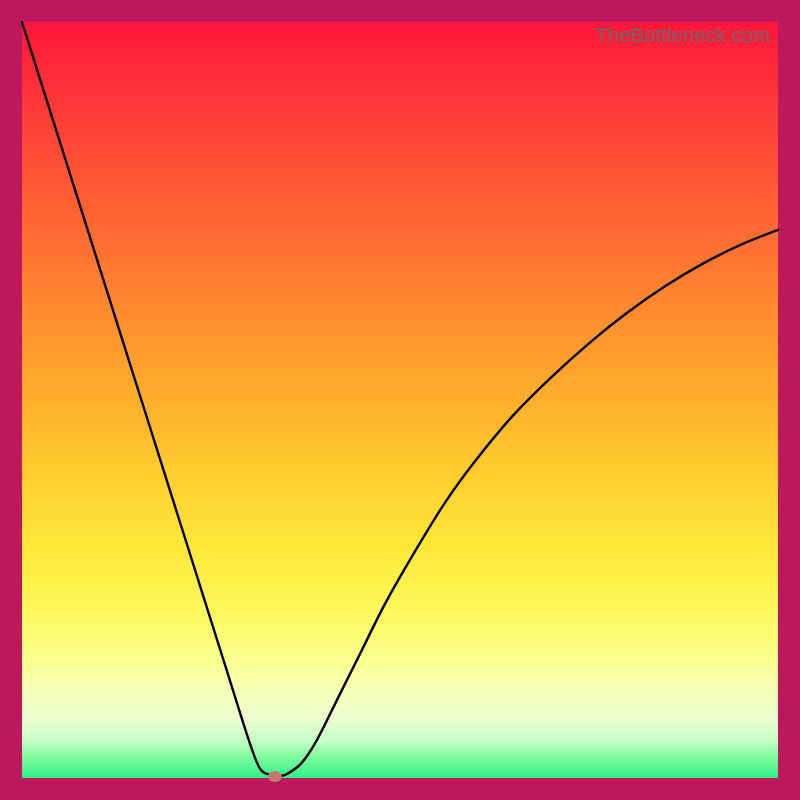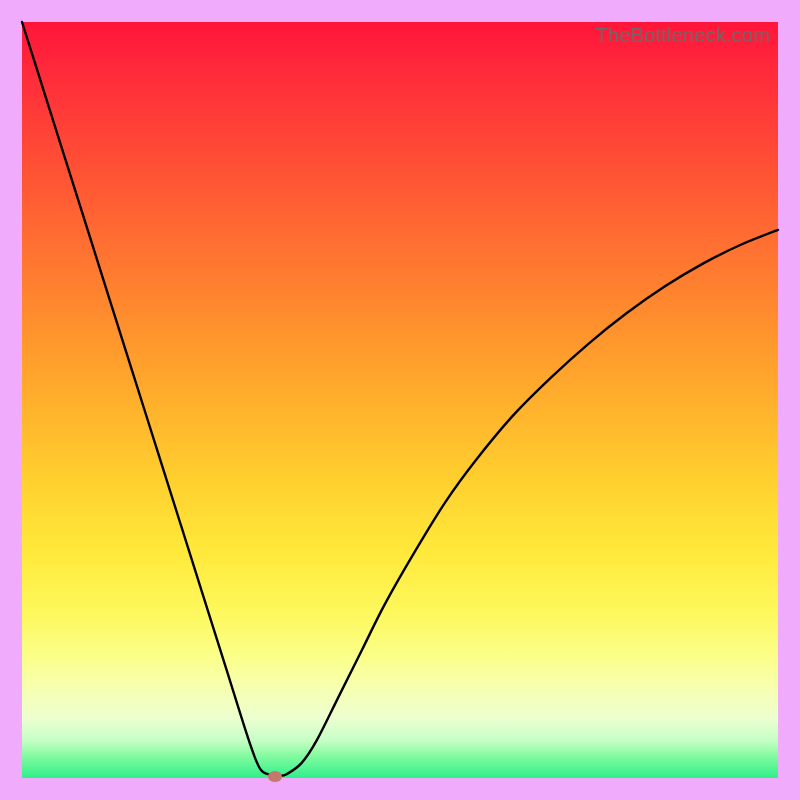"TheBottleneck.com" .frame { background: #f0abfc -> #be185d }
